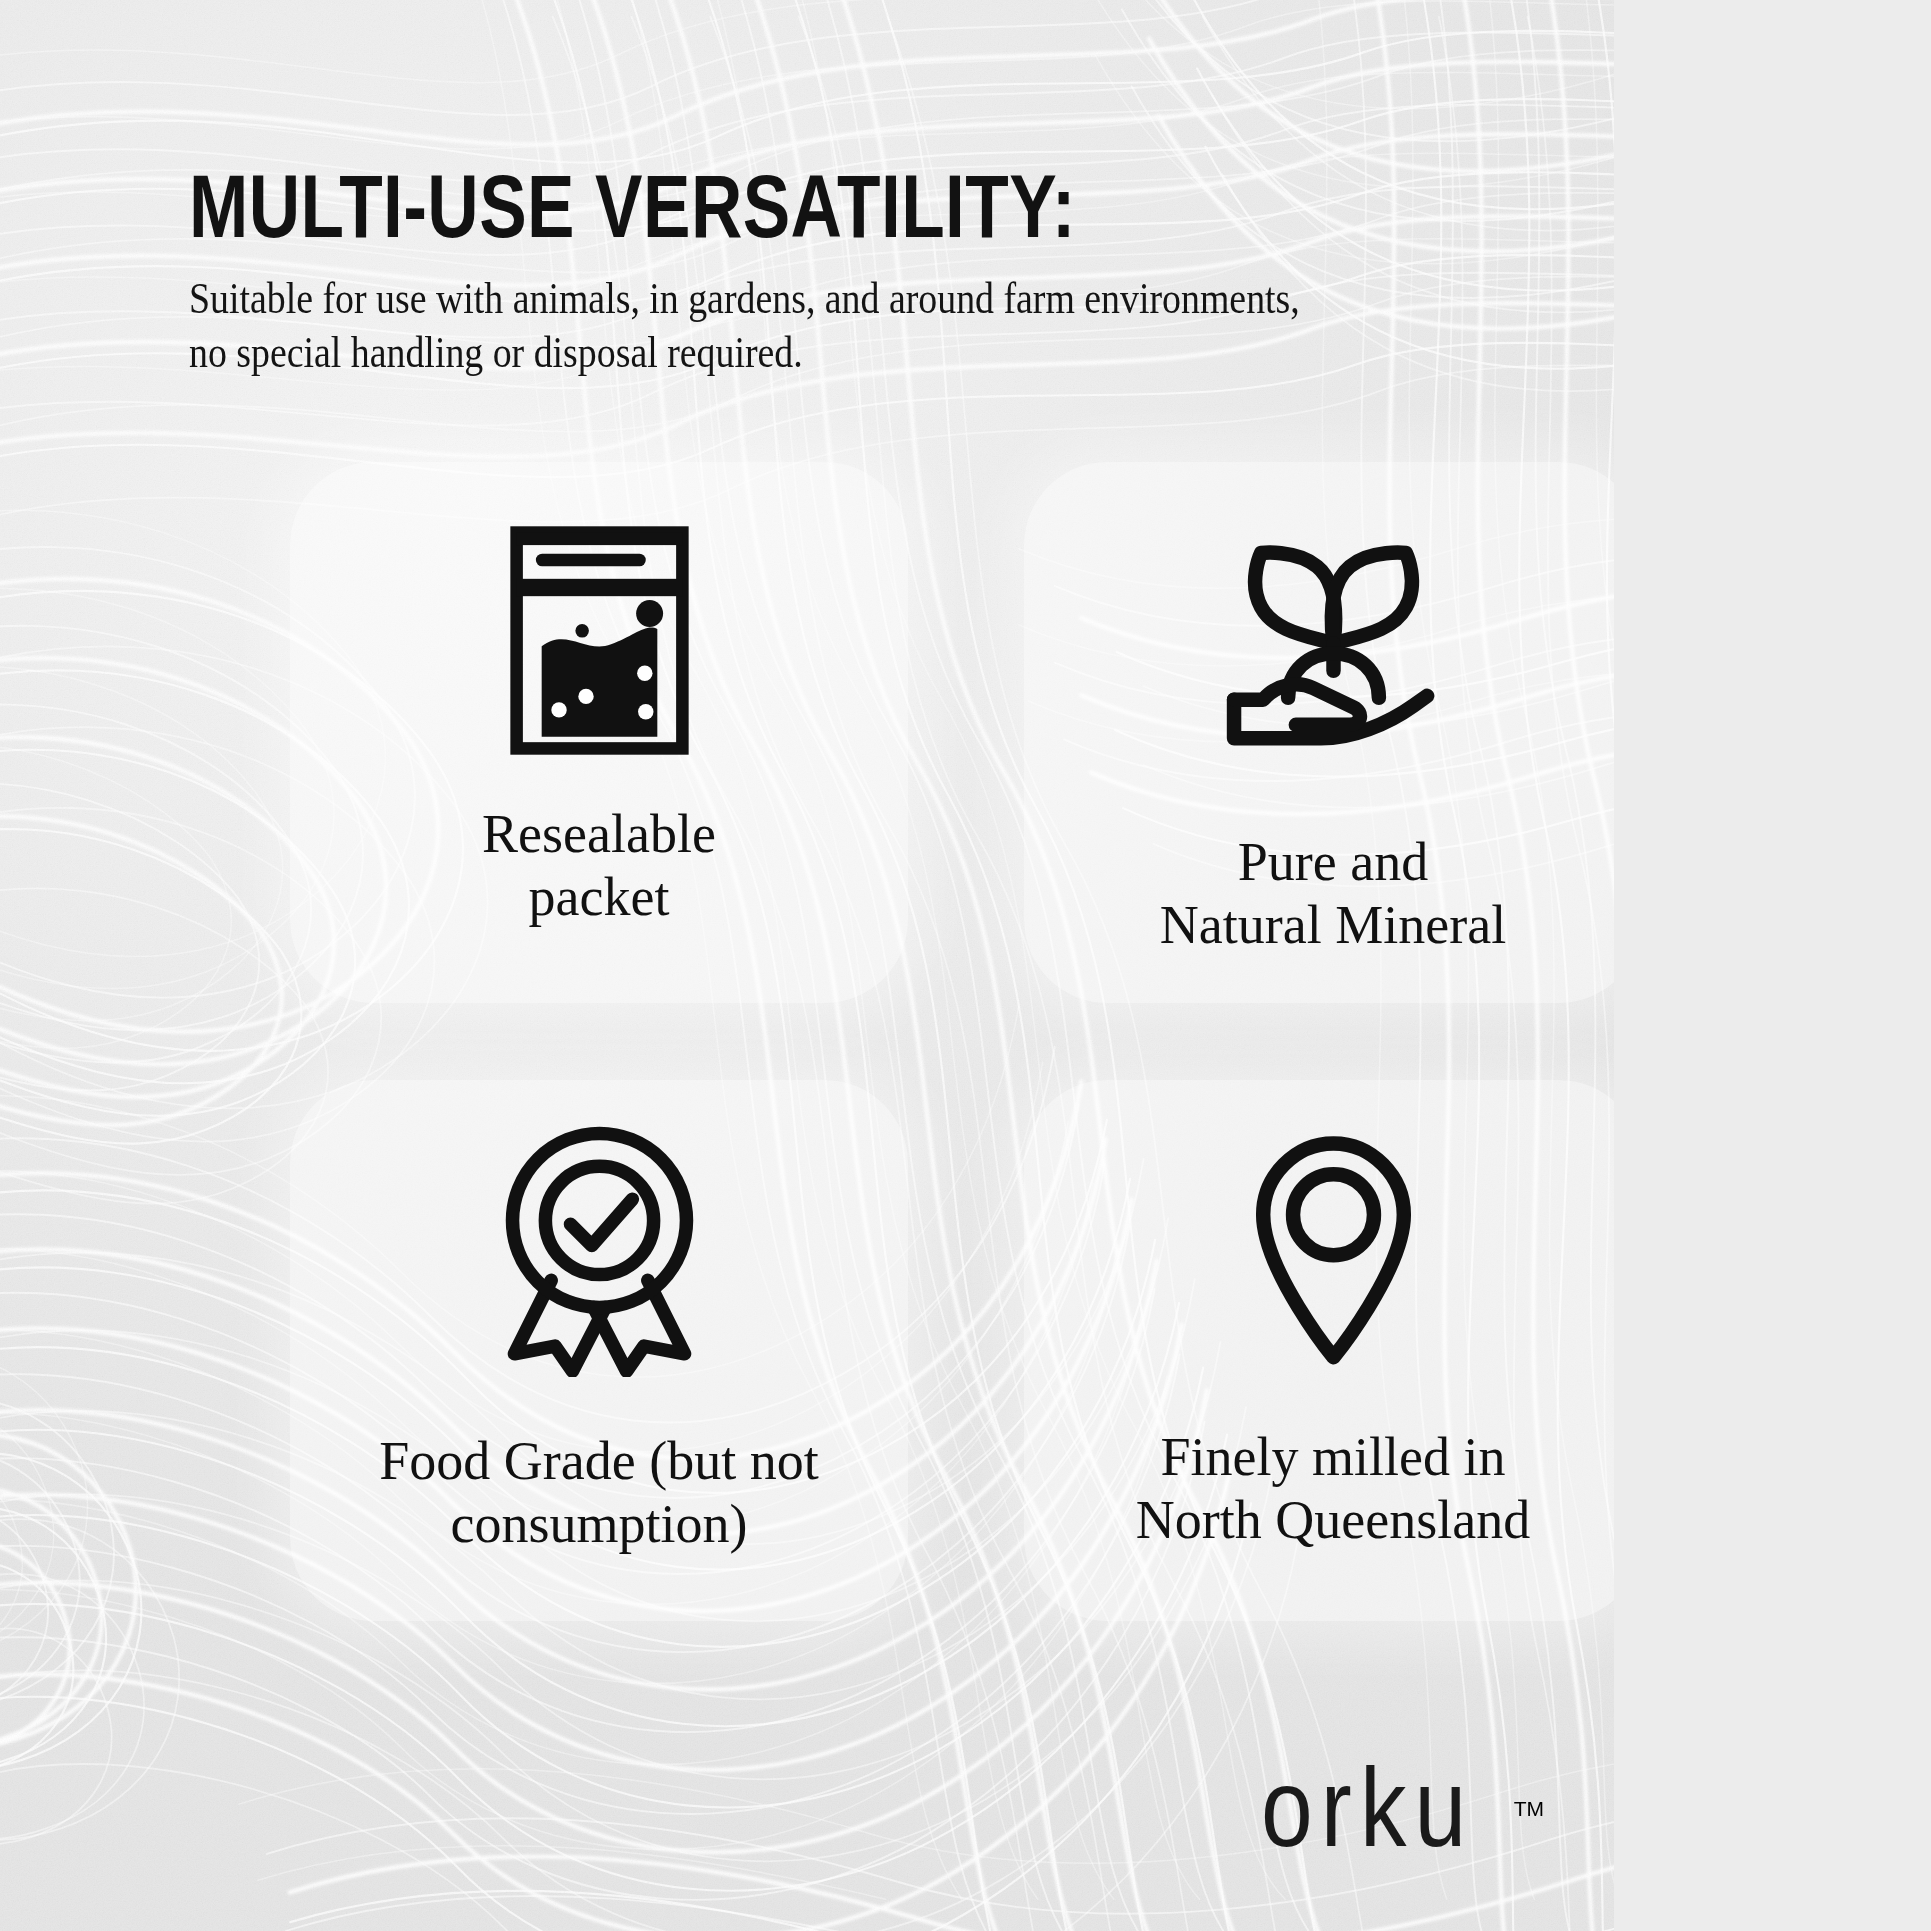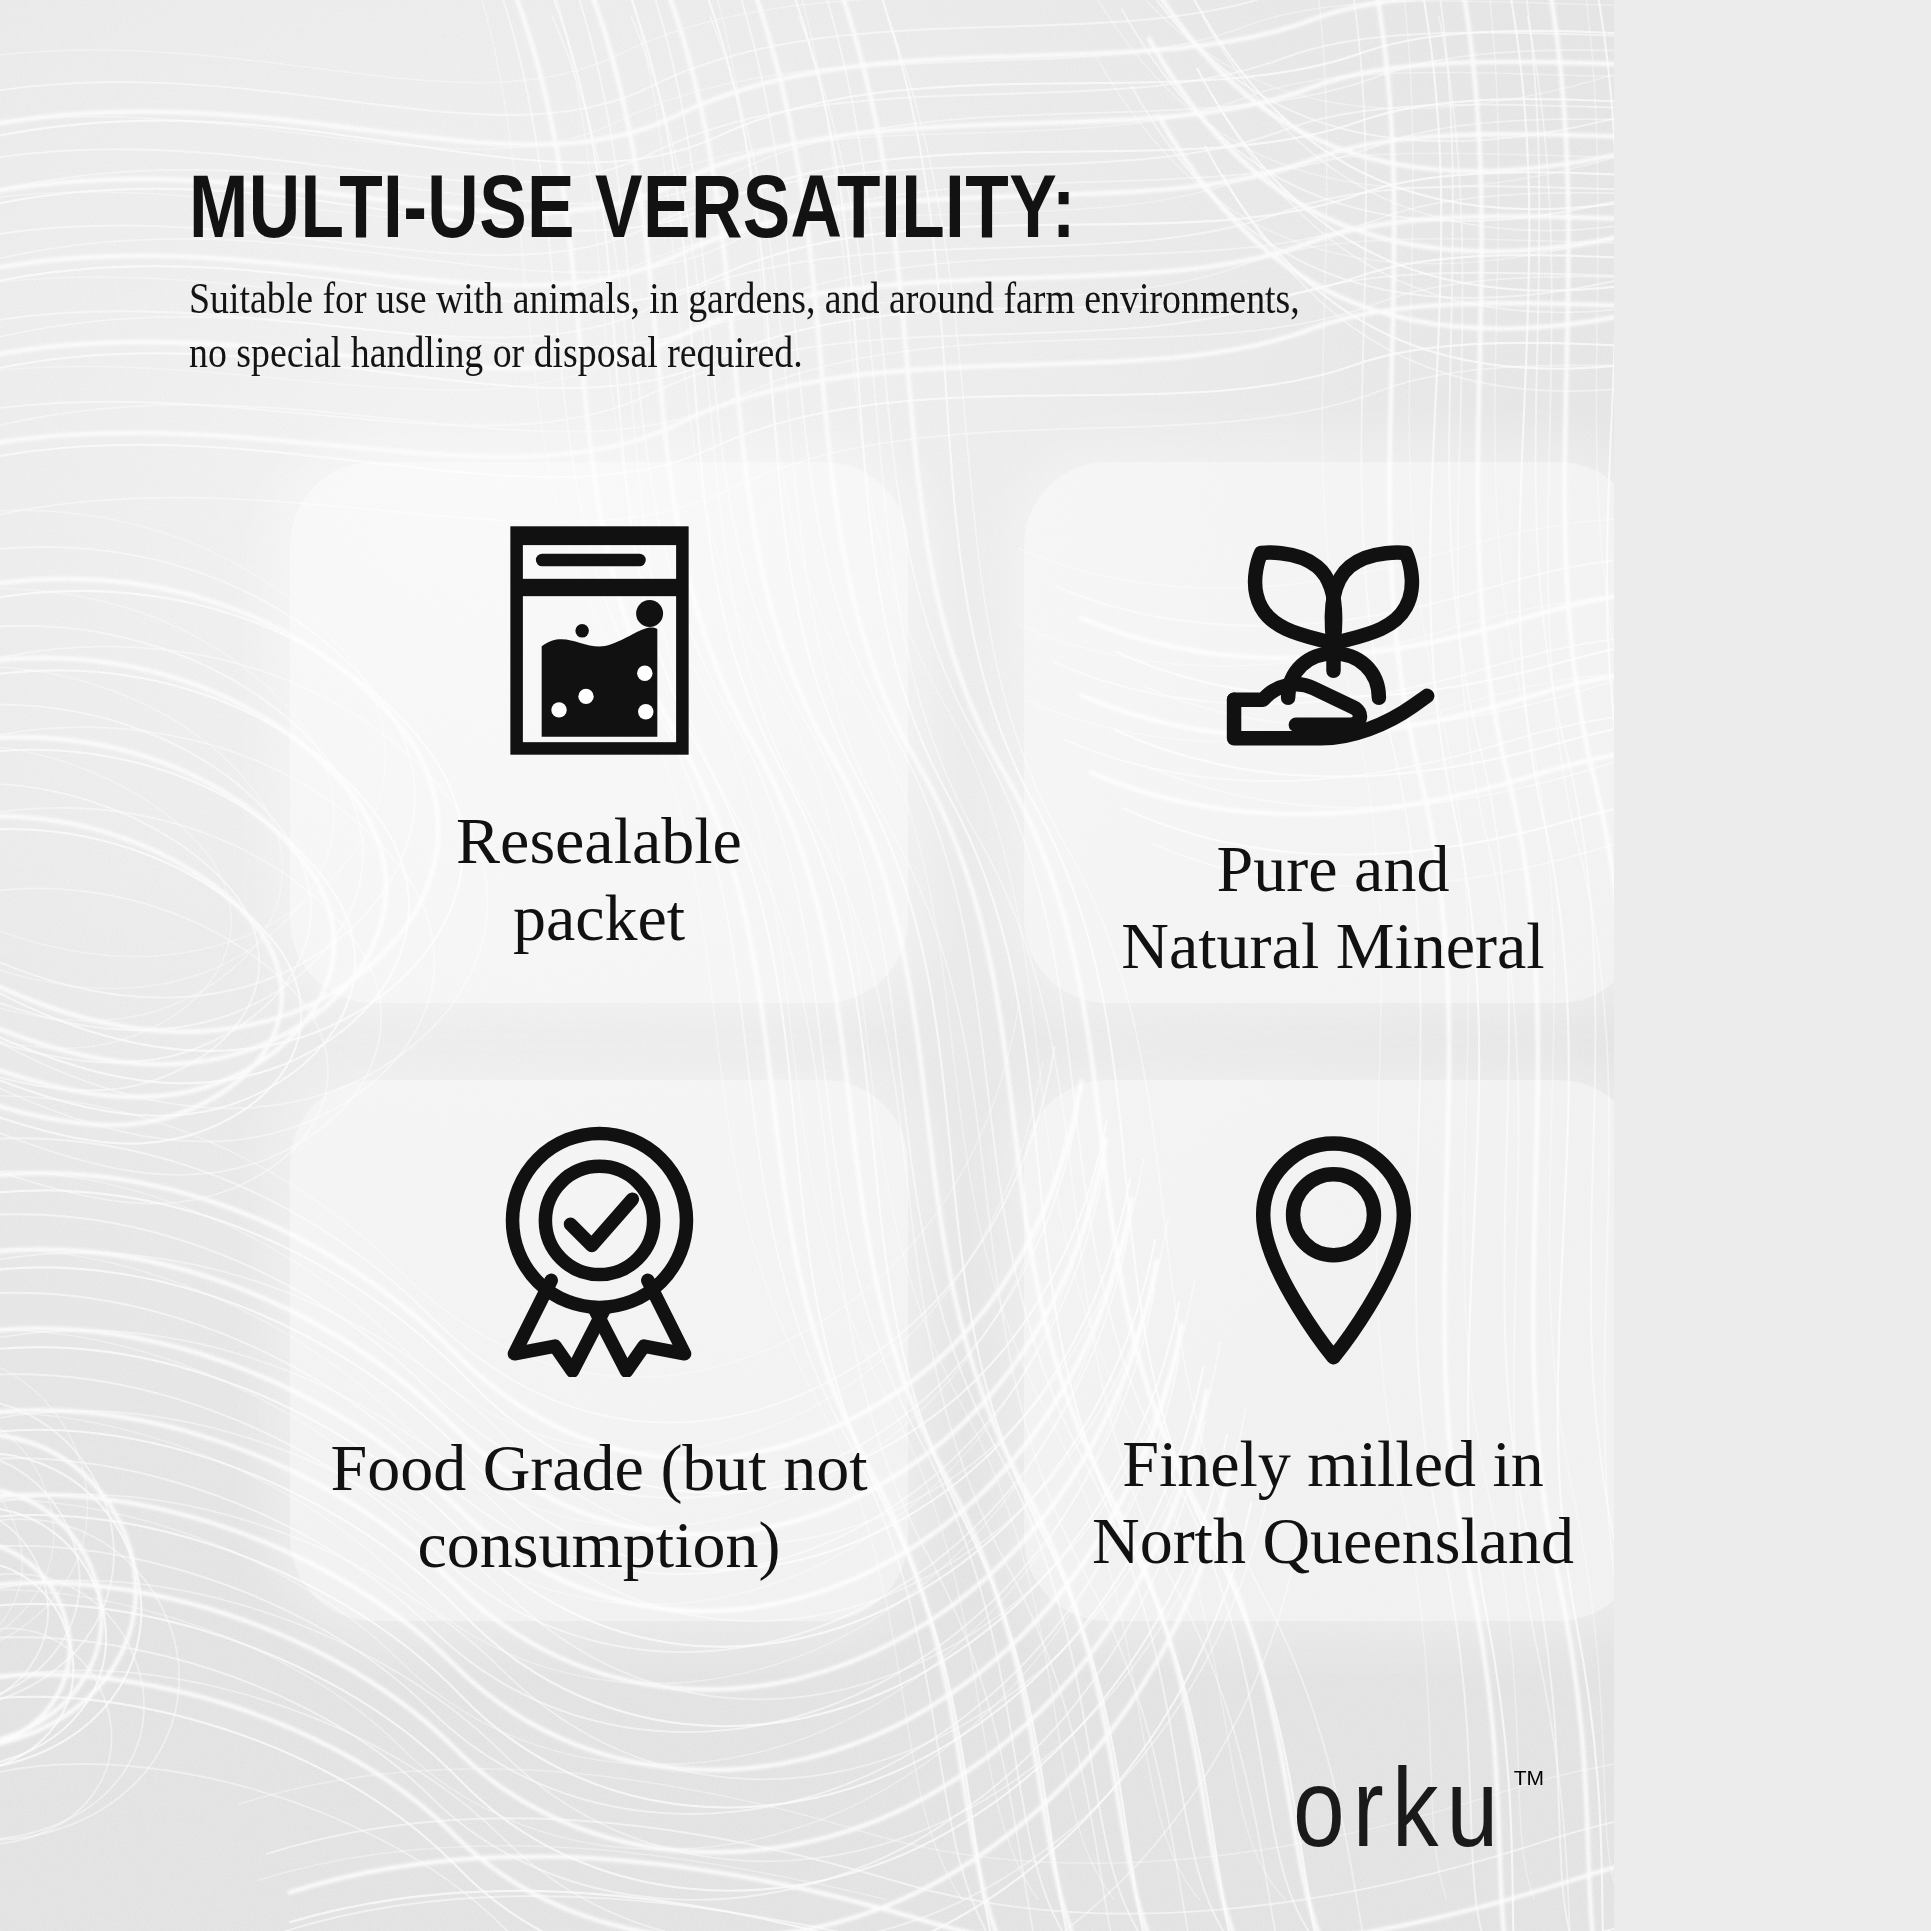"Resealable" .card-label { font-size: 66px -> 54px }
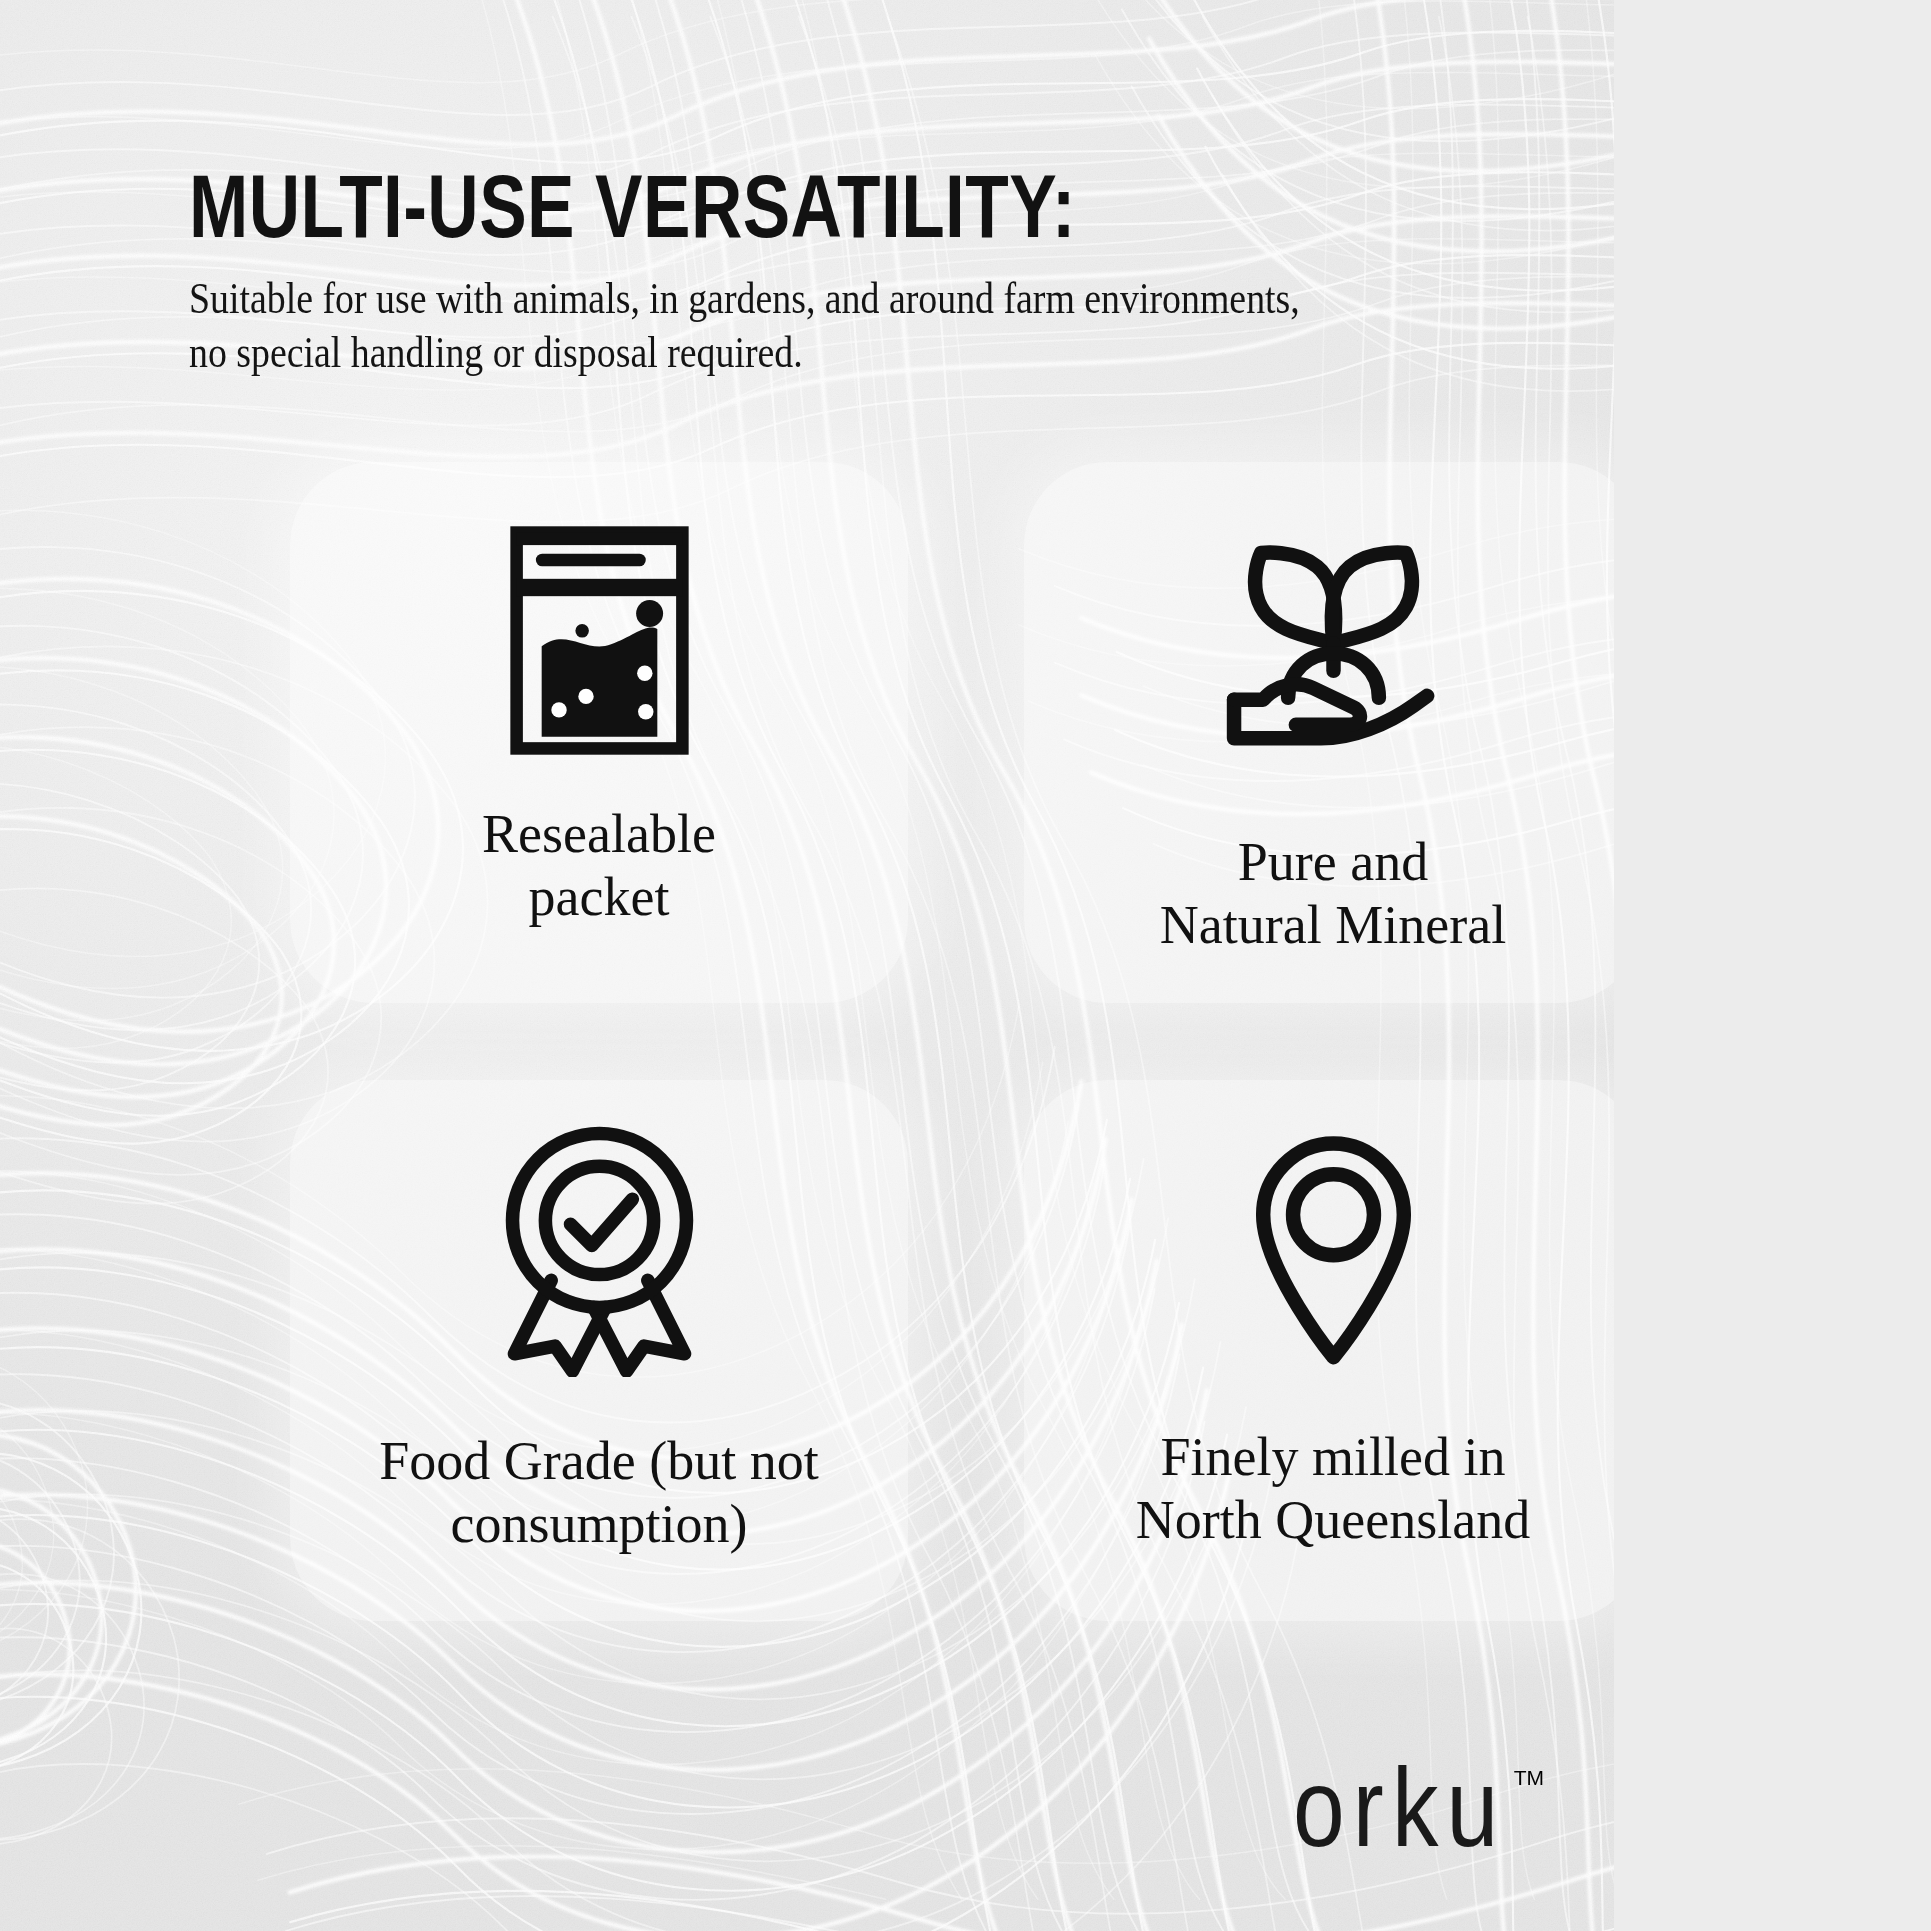"orku" .logo { align-items: flex-start -> center; gap: none -> 32px }
